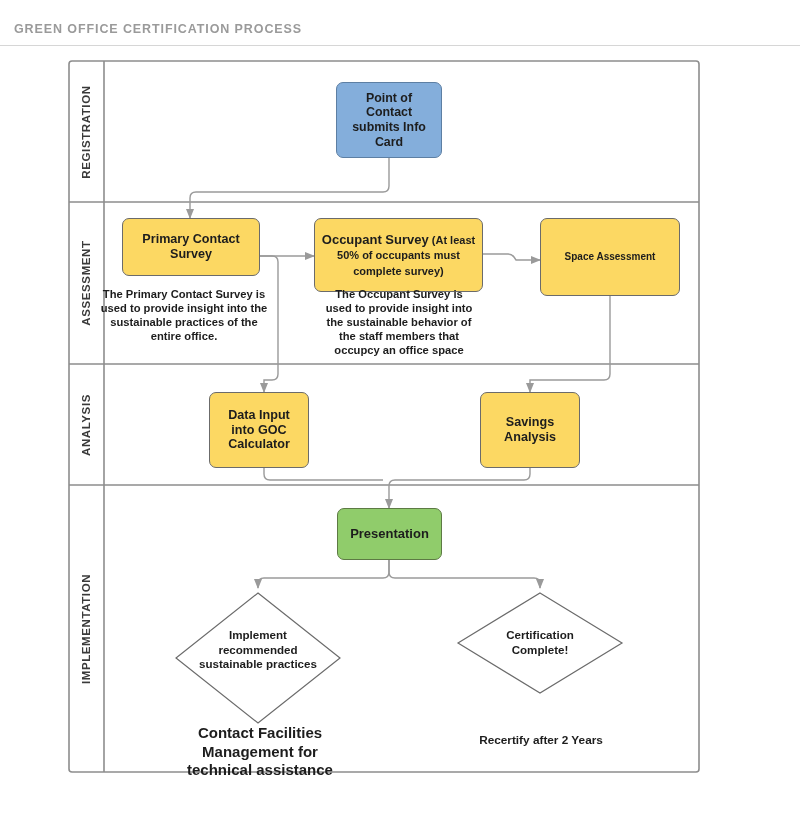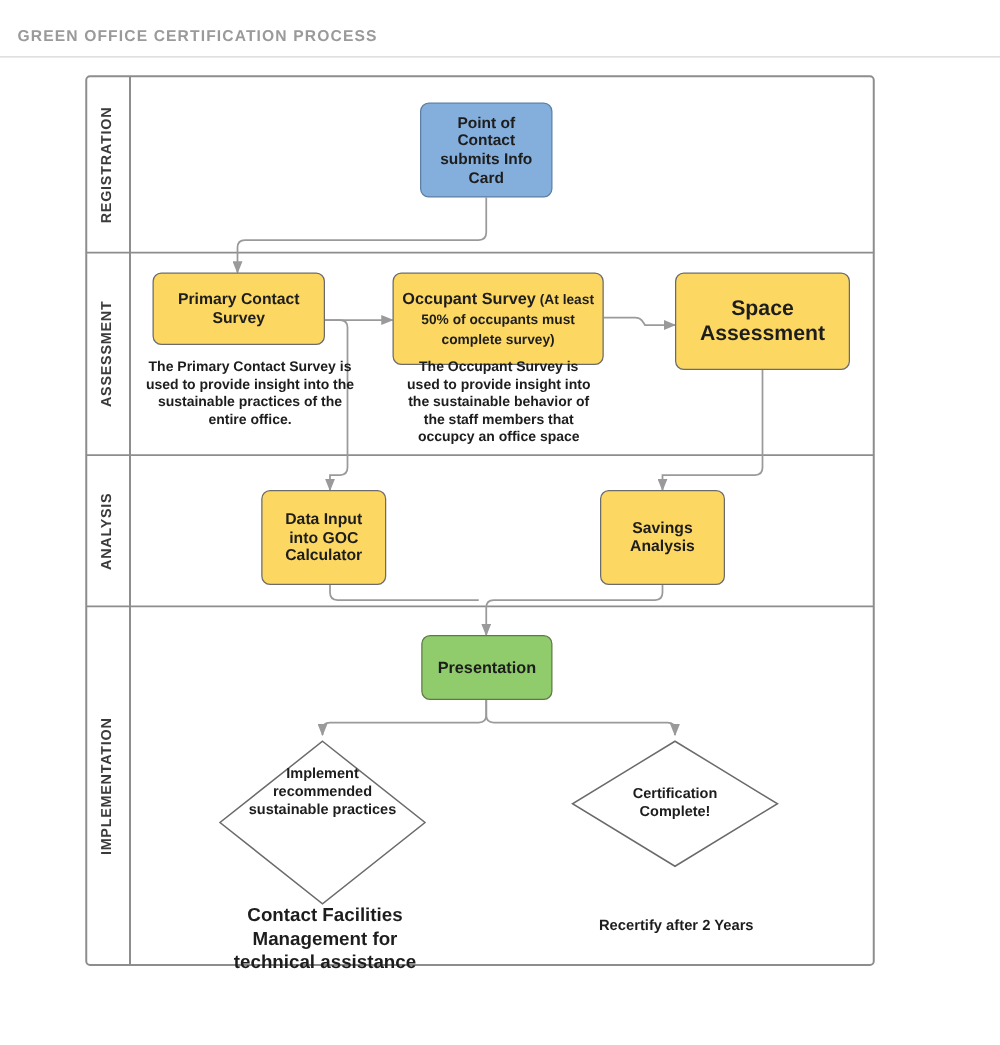"Space Assessment" div.node { font-size: 17px -> 10px }
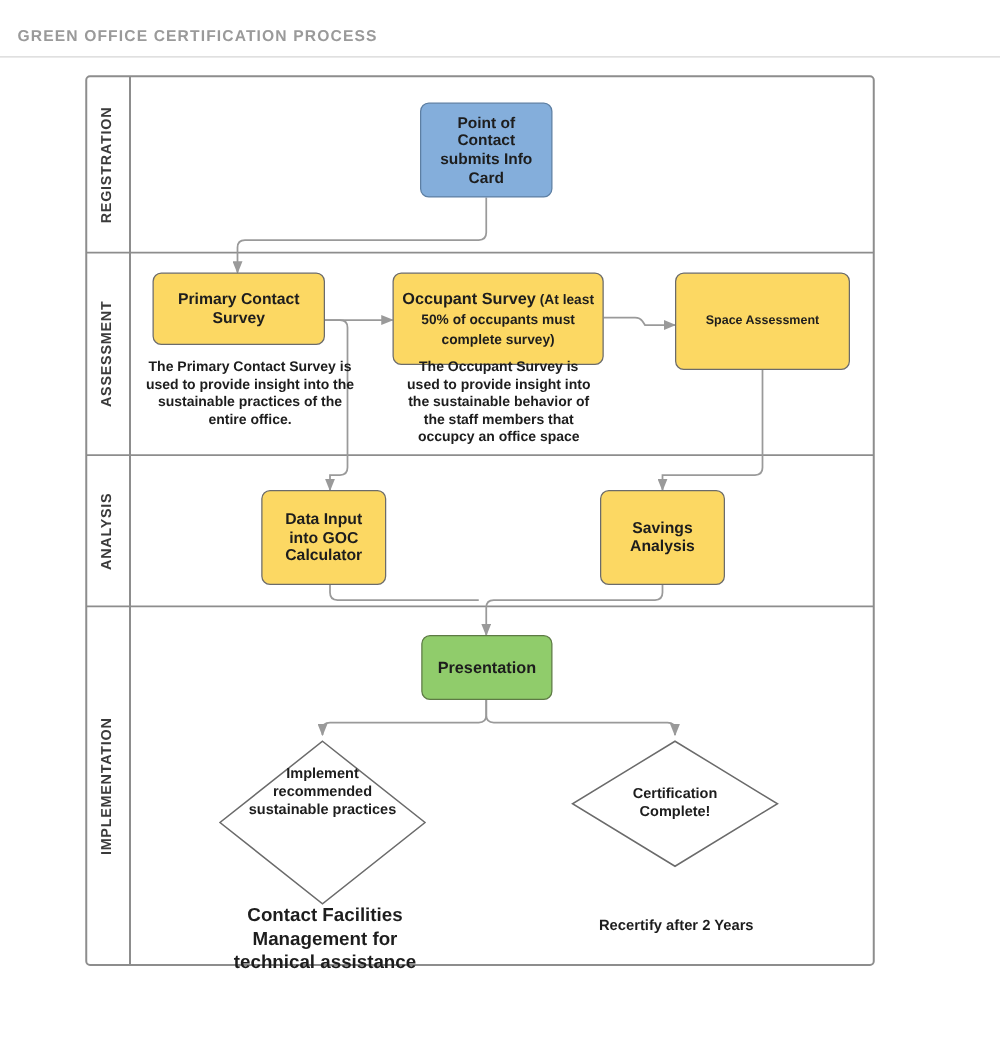"The Primary Contact Survey is" div.caption { left: 48px -> 32px }
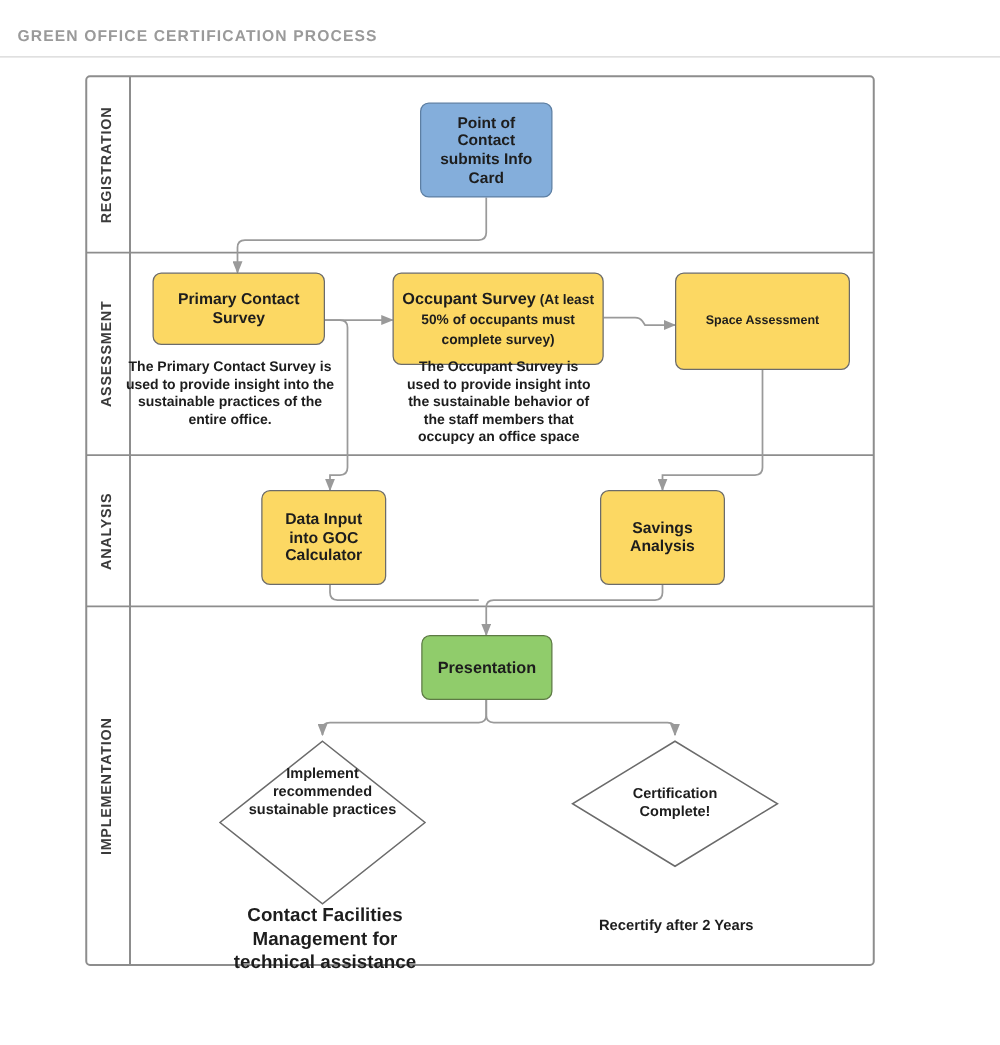"Implement recommended sustainable" div.diamond-label { top: 532px -> 548px }
